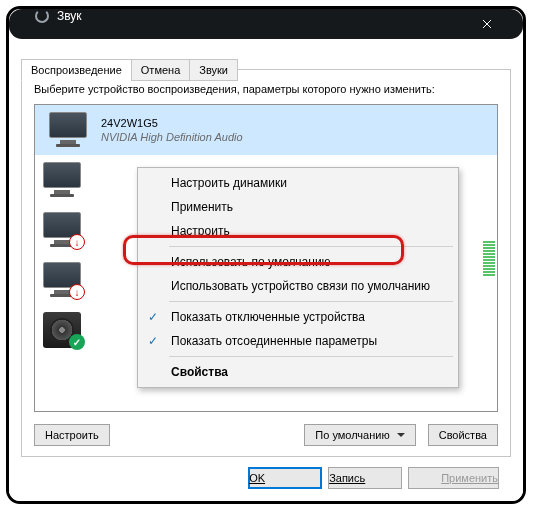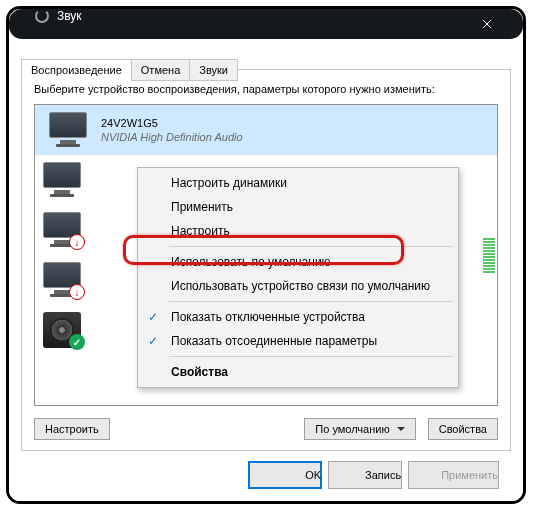"OK" .dbtn { height: 28px -> 22px; justify-content: flex-end -> flex-start; text-decoration: none -> underline }
